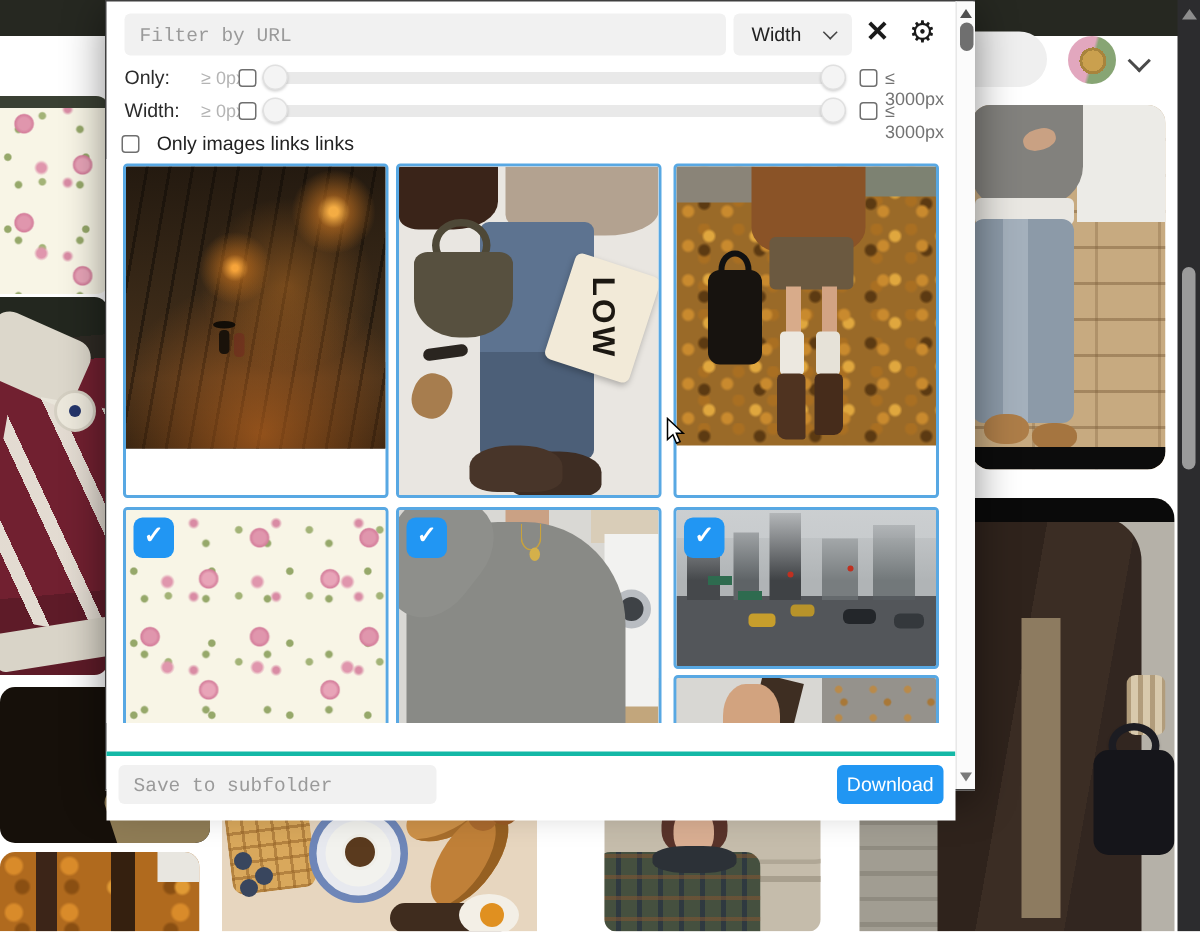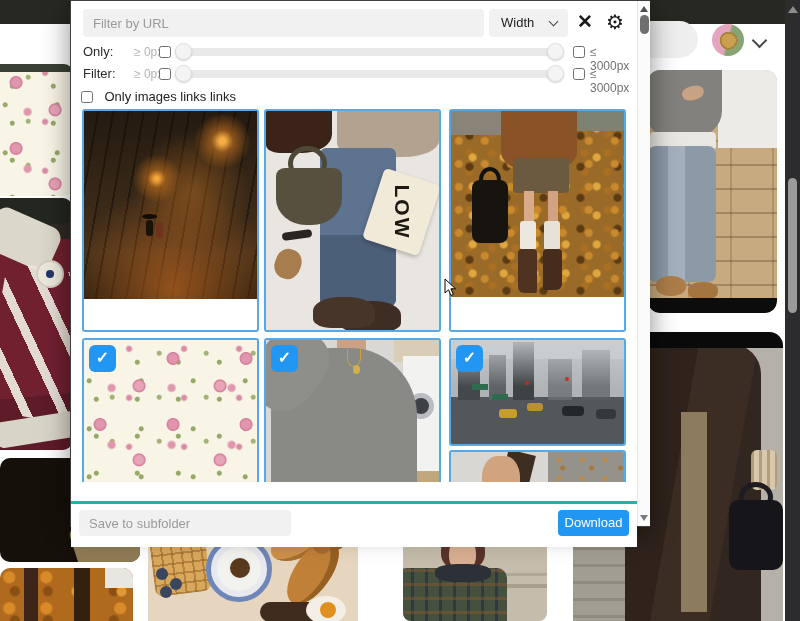"Filter by URL" .f-input { font-family: Liberation Sans, sans-serif -> Liberation Mono, monospace }
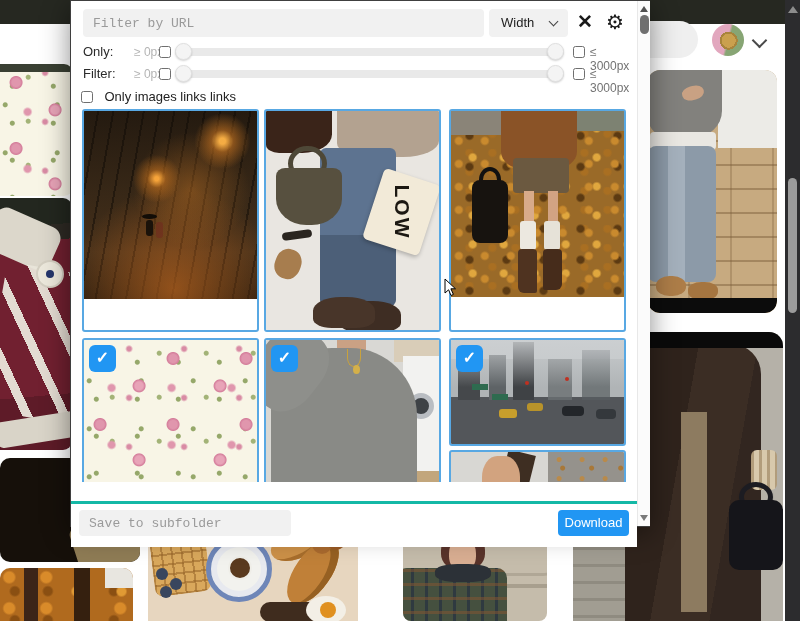"Filter:" span.lab { text: Filter -> Width }
